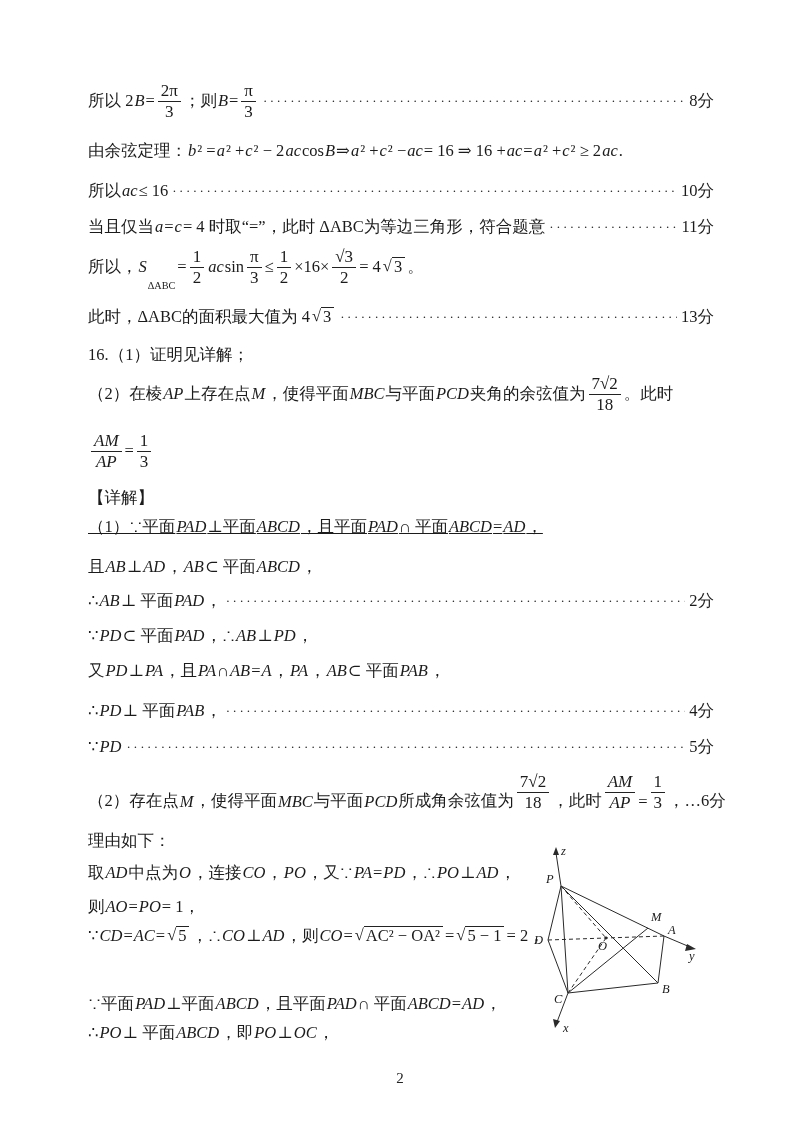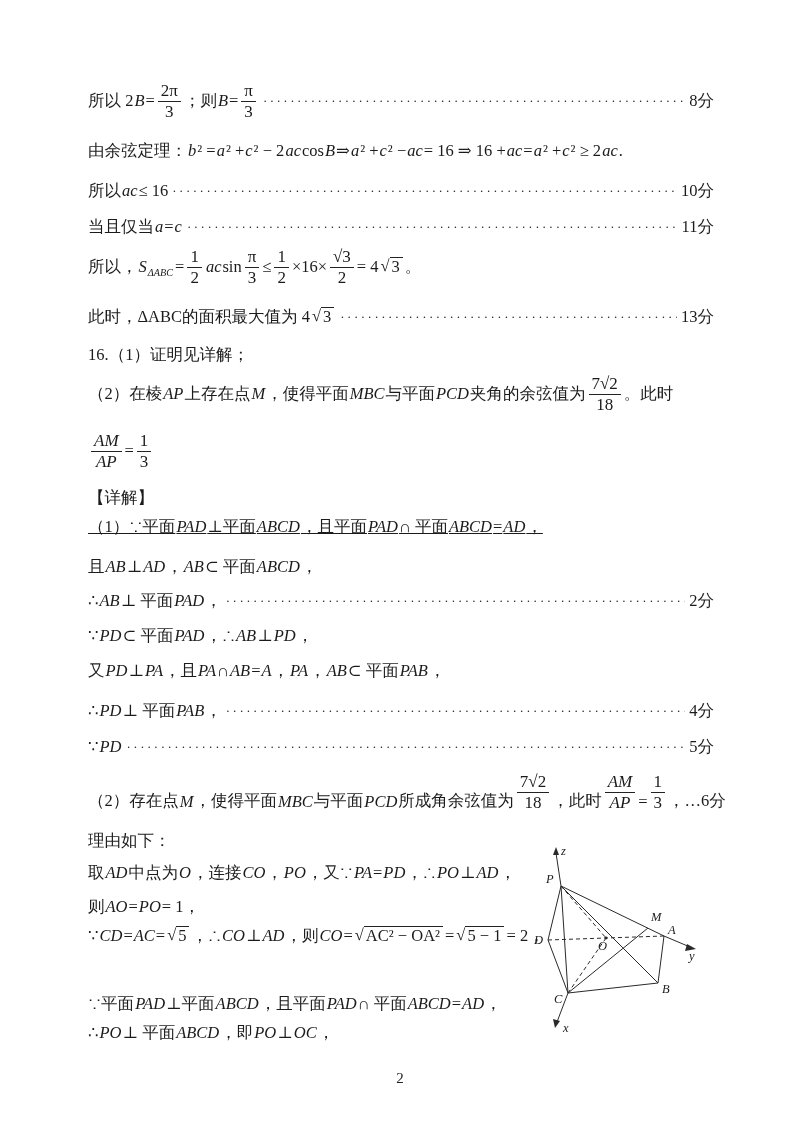"= 4 时取“=”，此时 ΔABC为等边三角形，符合题意" span.seg { html: none -> <span> = 4 时取“=”，此时 ΔABC为等边三角形，符合题意</span> }
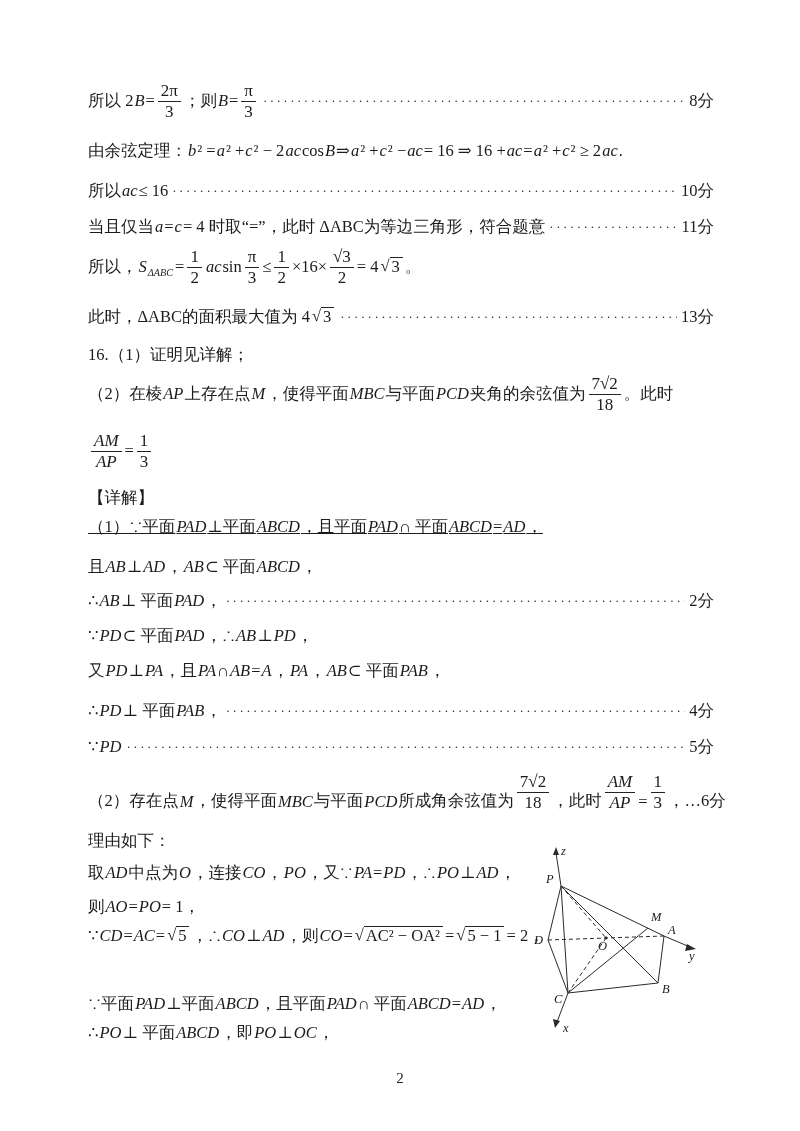"ΔABC" .subscript { font-style: italic -> none; top: 5px -> 18px }
